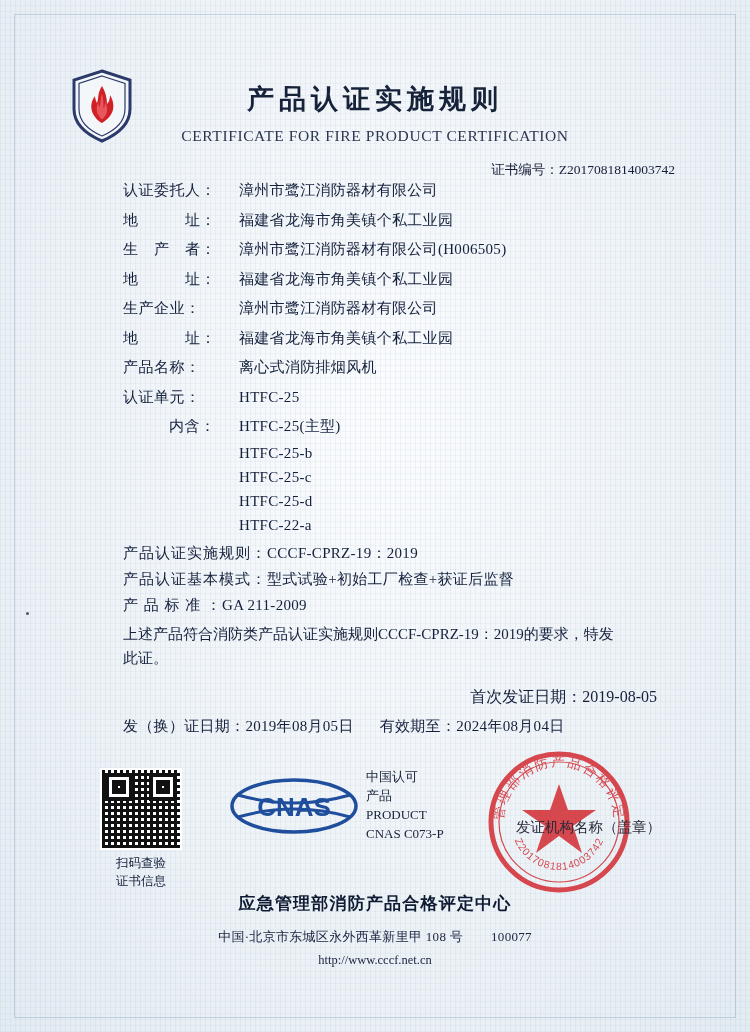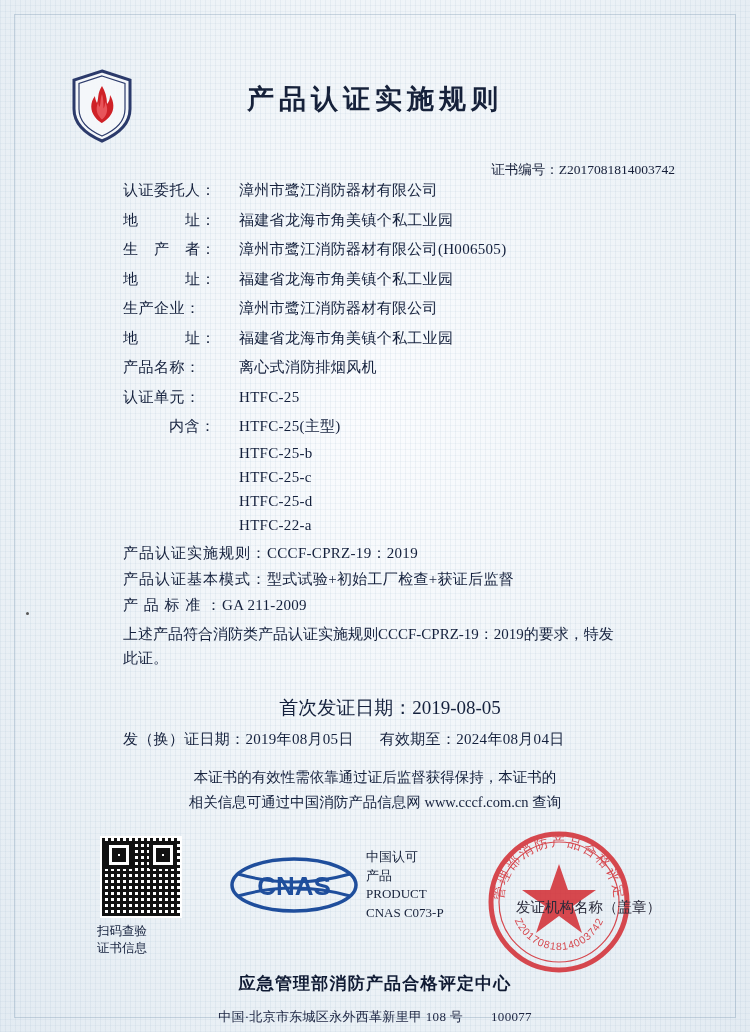"CERTIFICATE FOR FIRE PRODUCT" div.title-en { html: none -> <div>CERTIFICATE FOR FIRE PRODUCT CERTIFICATION</div> }
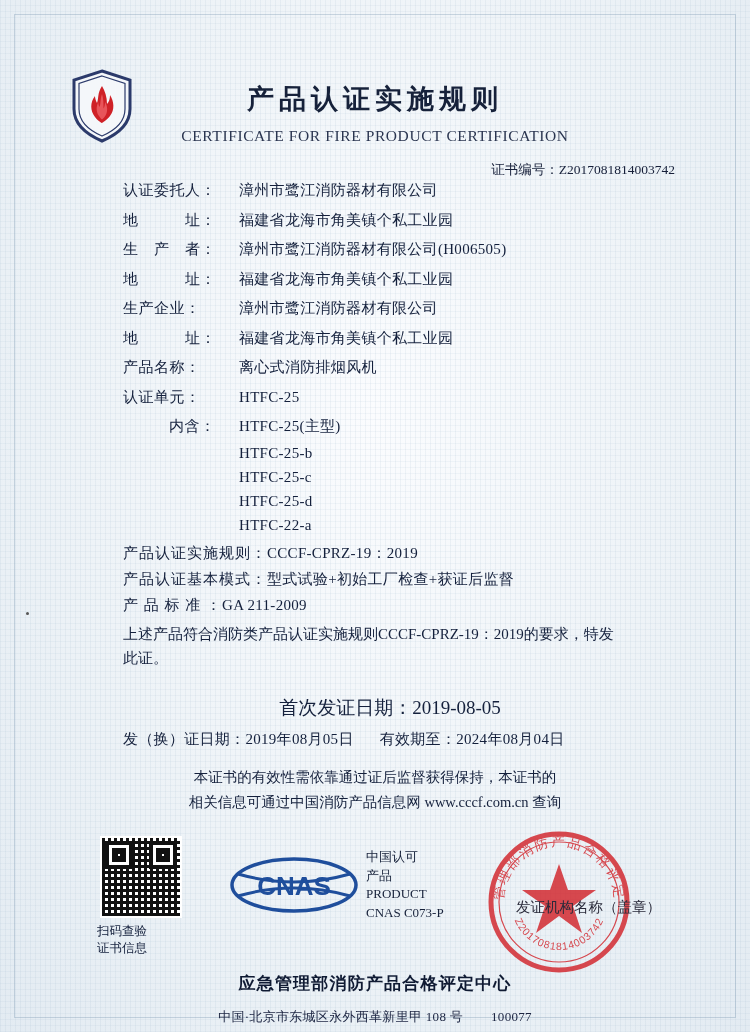"首次发证日期：2019-08-05" .date-first { font-size: 19px -> 16px; margin-top: 24px -> 16px; text-align: center -> right }
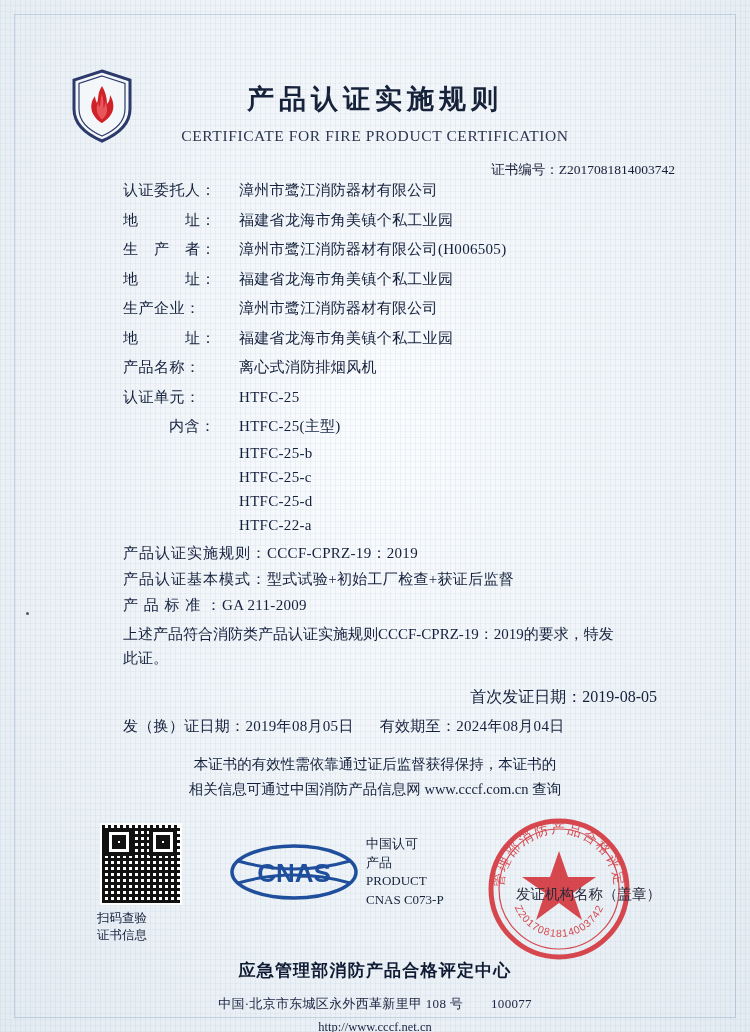"本证书的有效性需依靠通过证后监督获得保持，本证书的" div.notice { html: <div> <div>本证书的有效性需依靠通过证后监督获得保持，本证书的</div> <div>相关信息可通过中国消防产品信息网 www.cccf.com.cn 查询</div> </div> -> none }
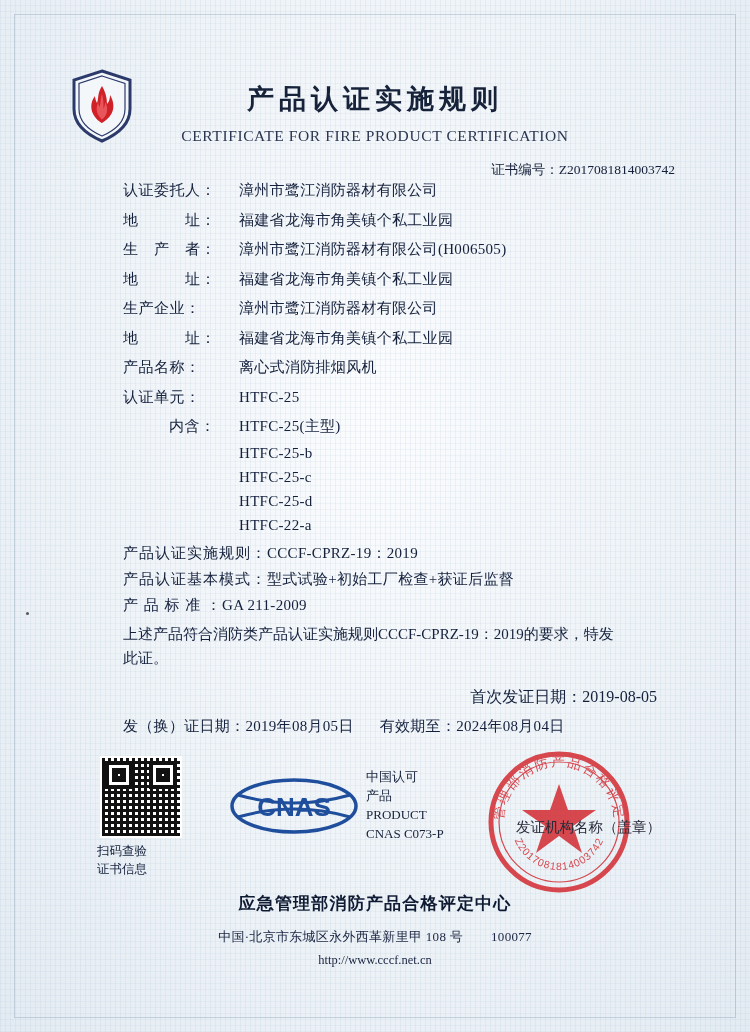"扫码查验" .qr-block { text-align: none -> center; top: 0 -> 12px }
